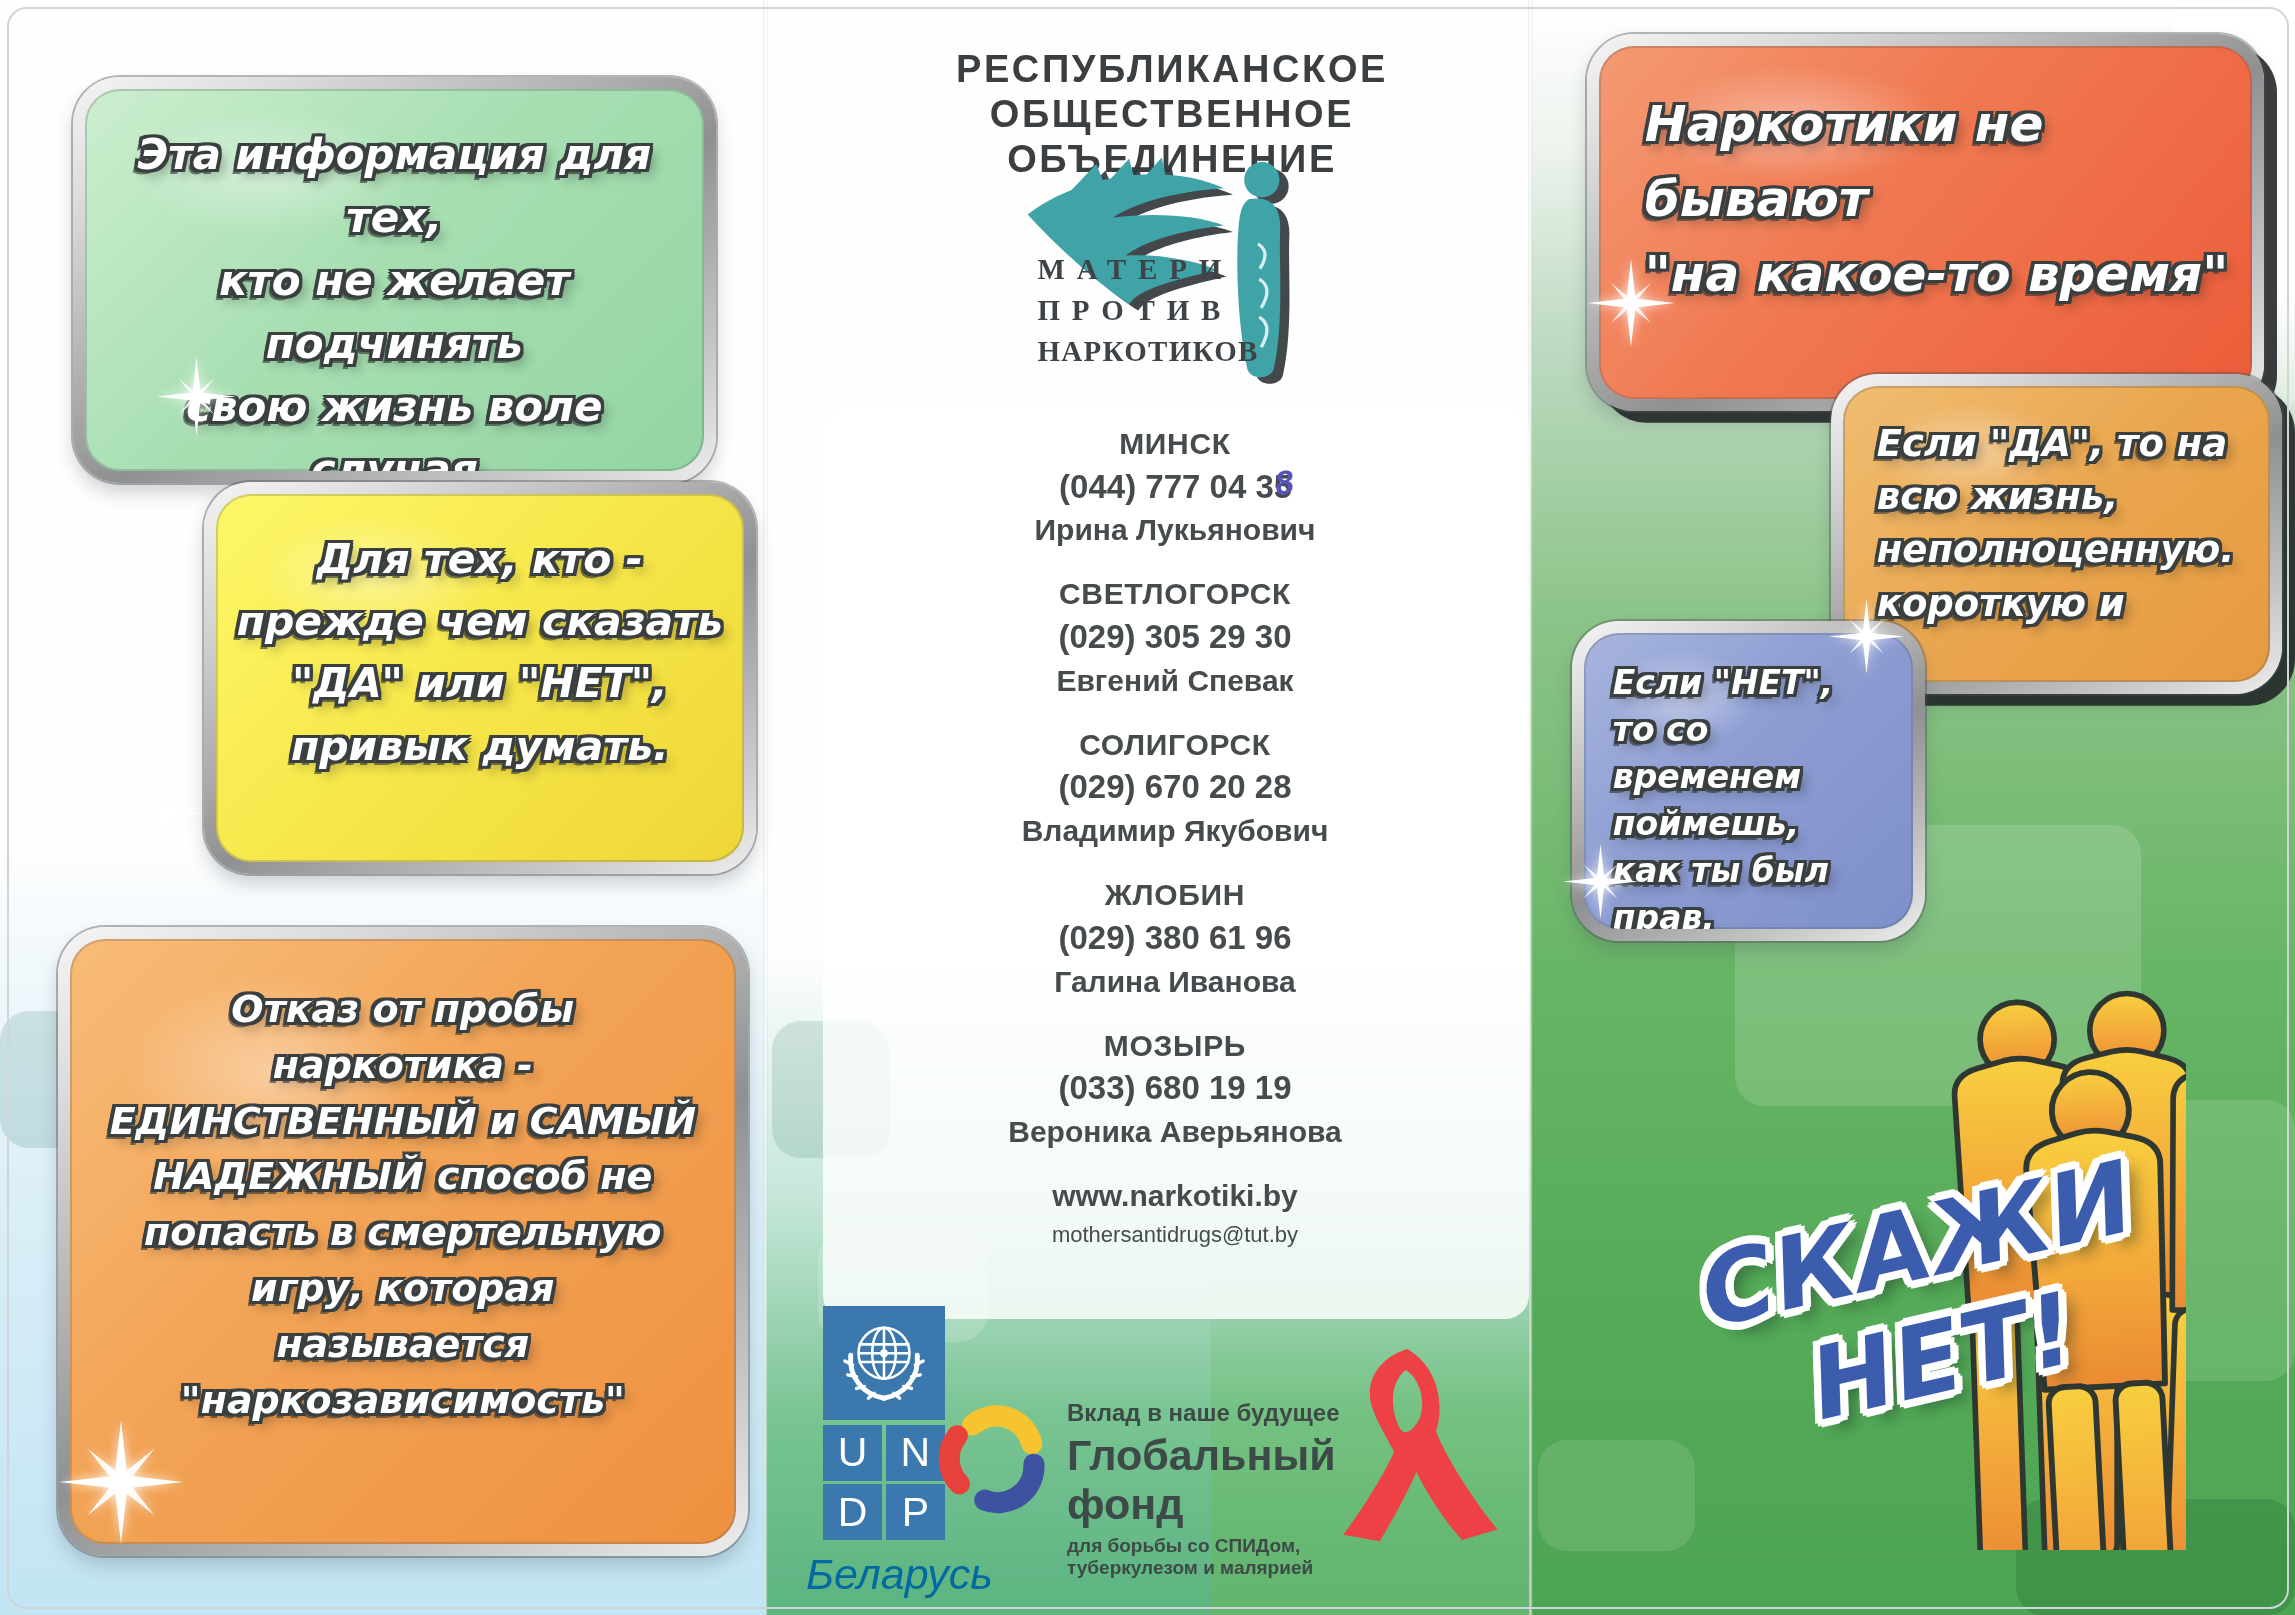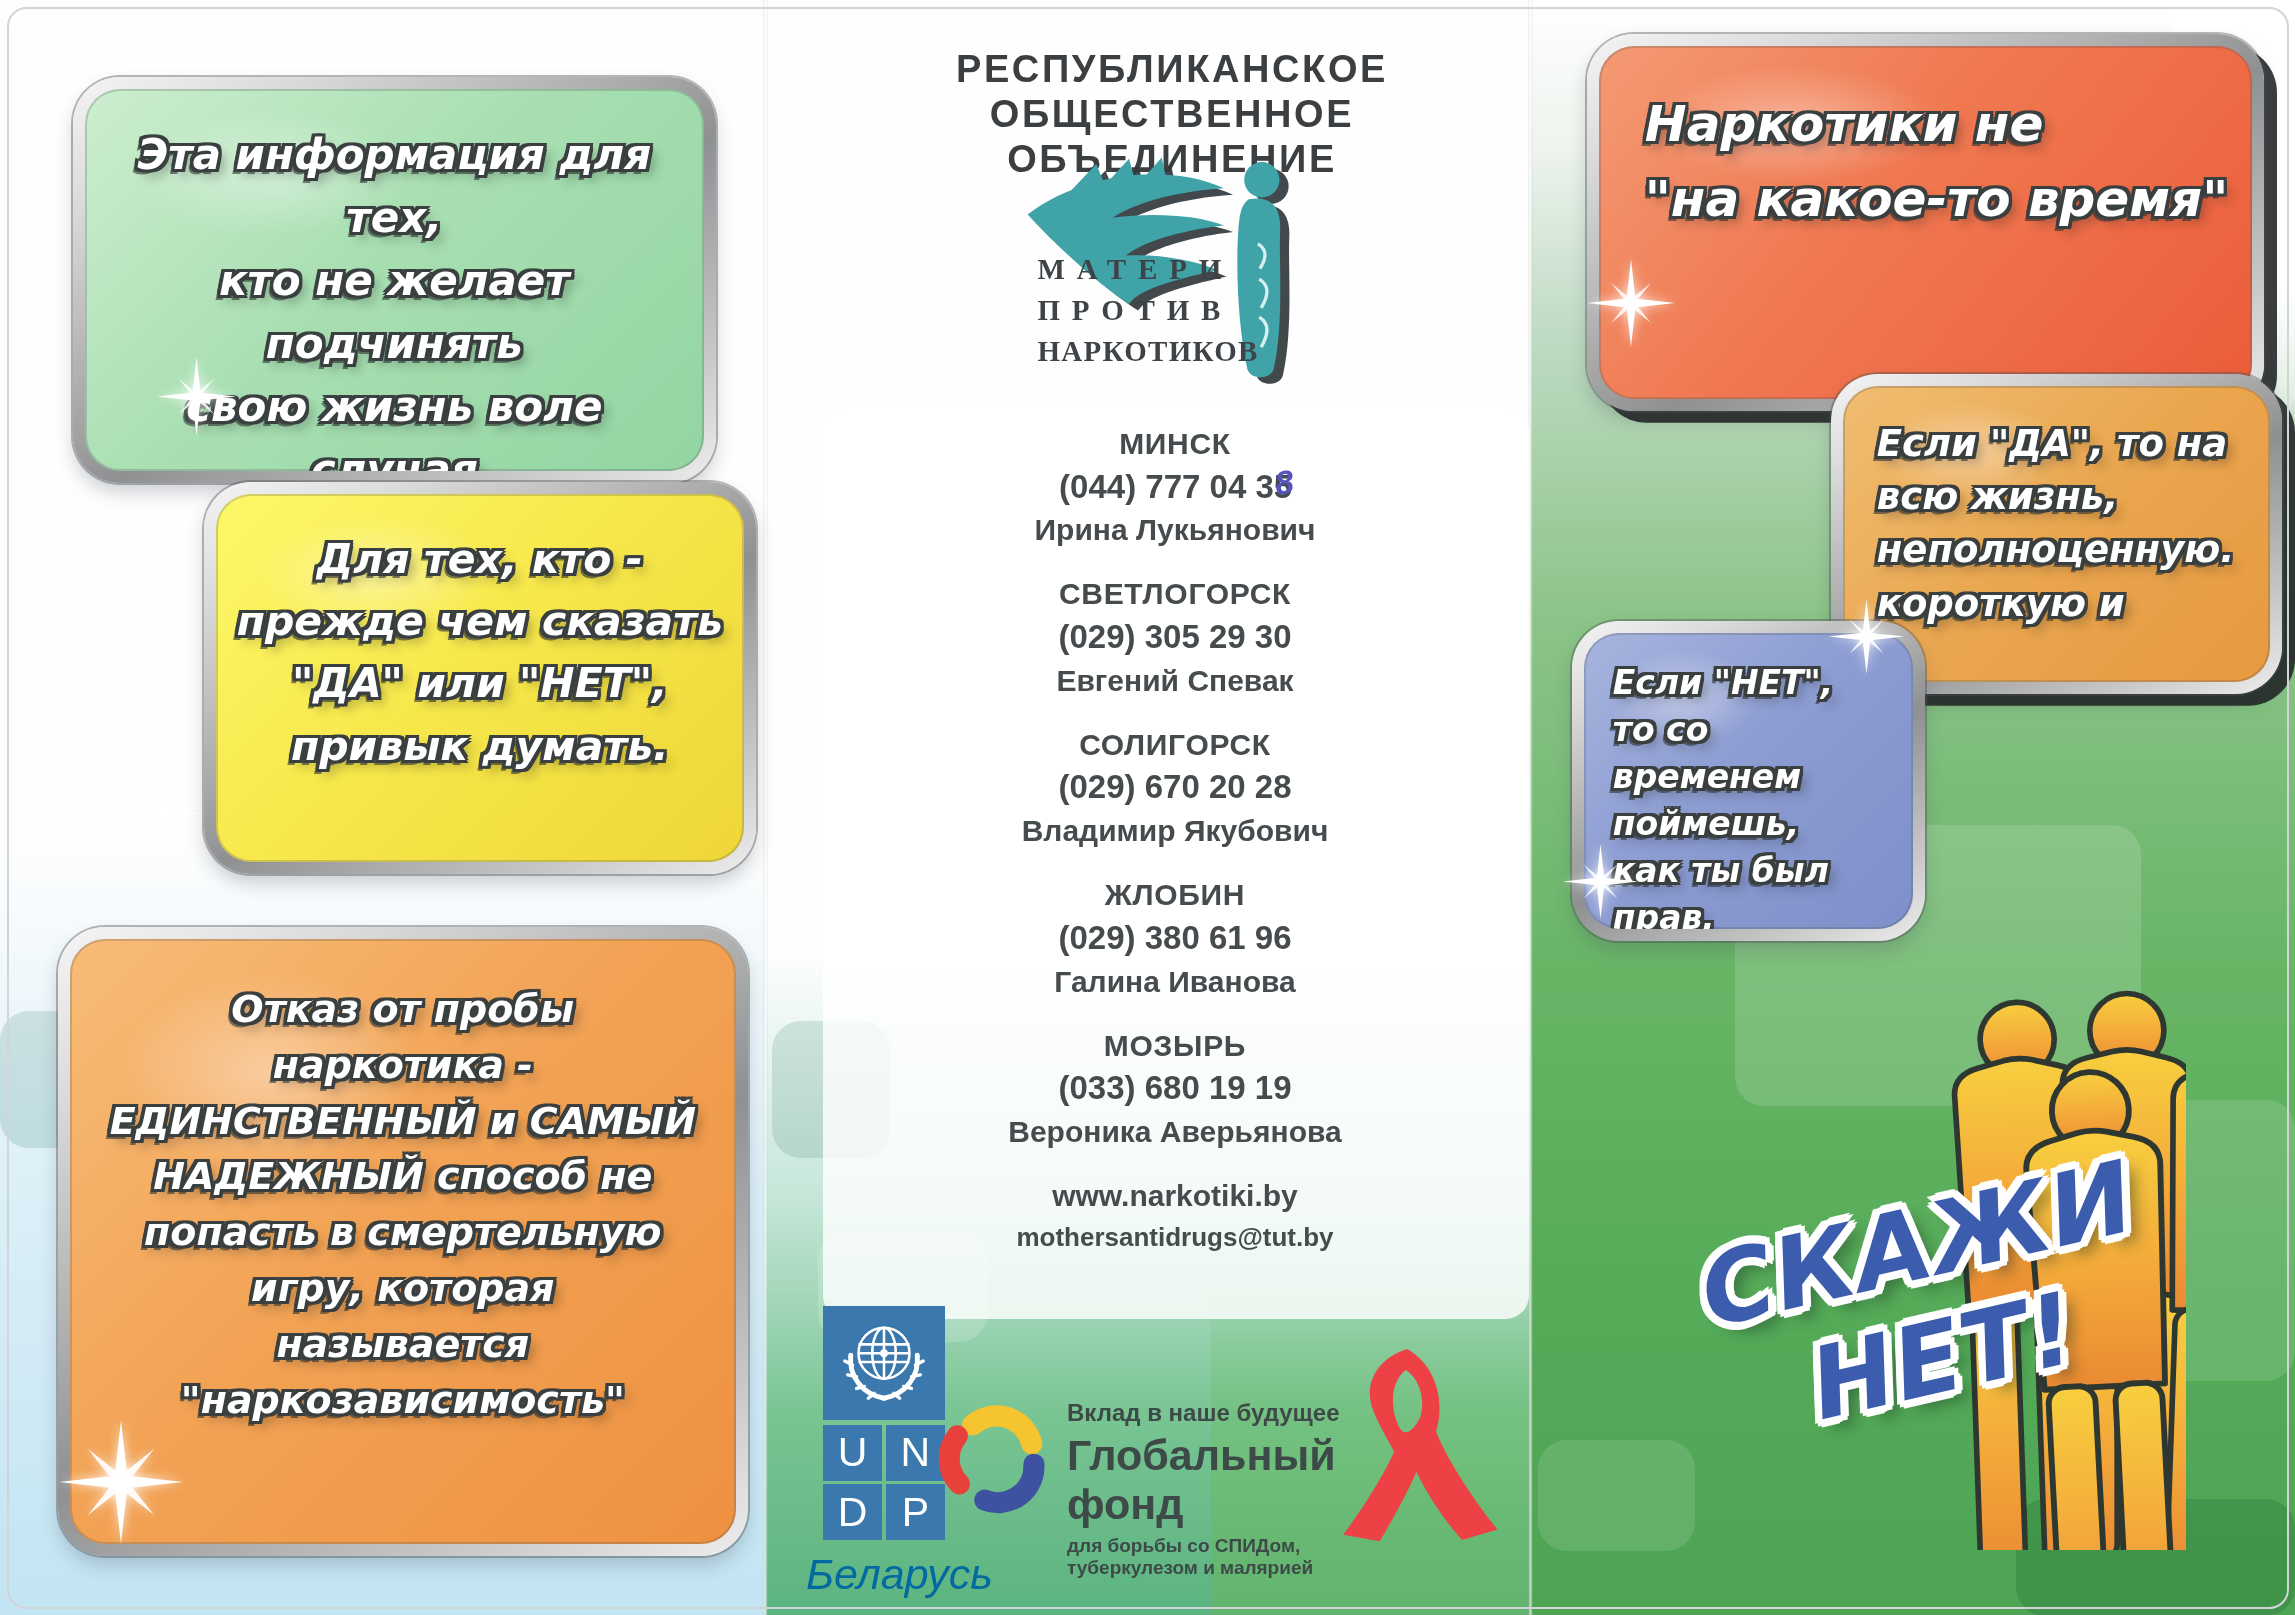"бывают" div { html: none -> <div>бывают</div> }
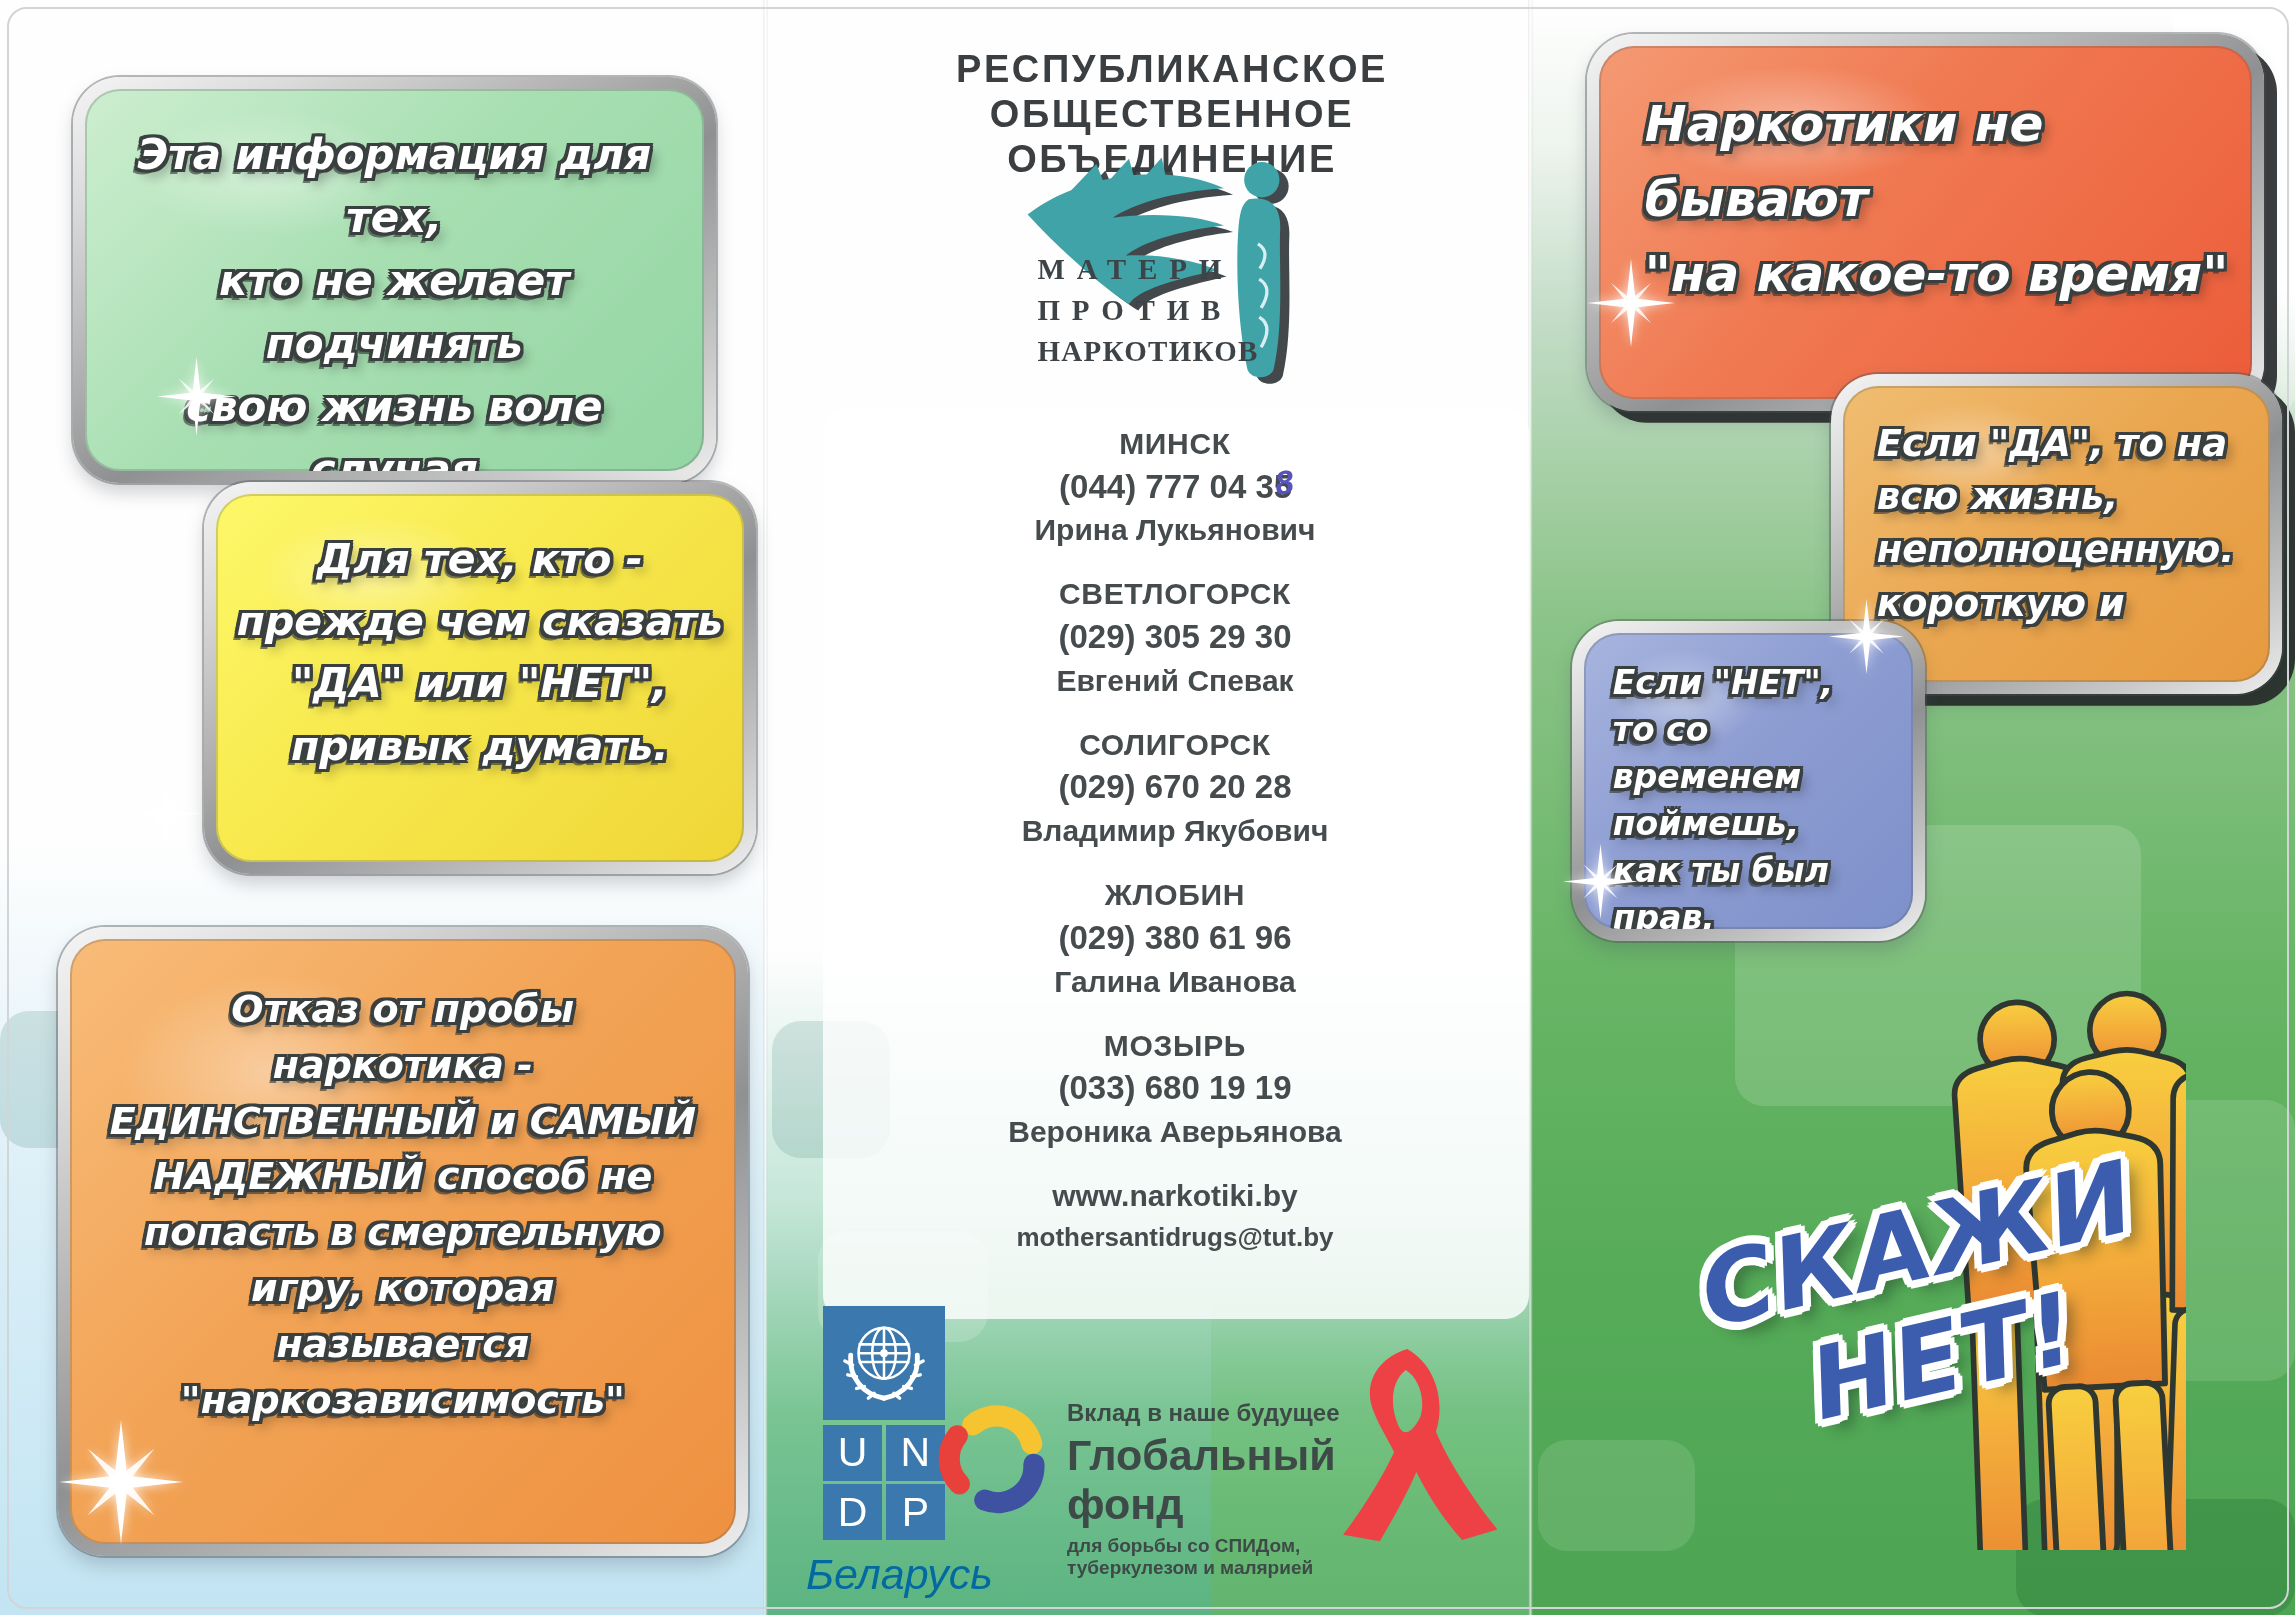"mothersantidrugs@tut.by" .c-mail { font-size: 26px -> 22px; font-weight: bold -> normal }
